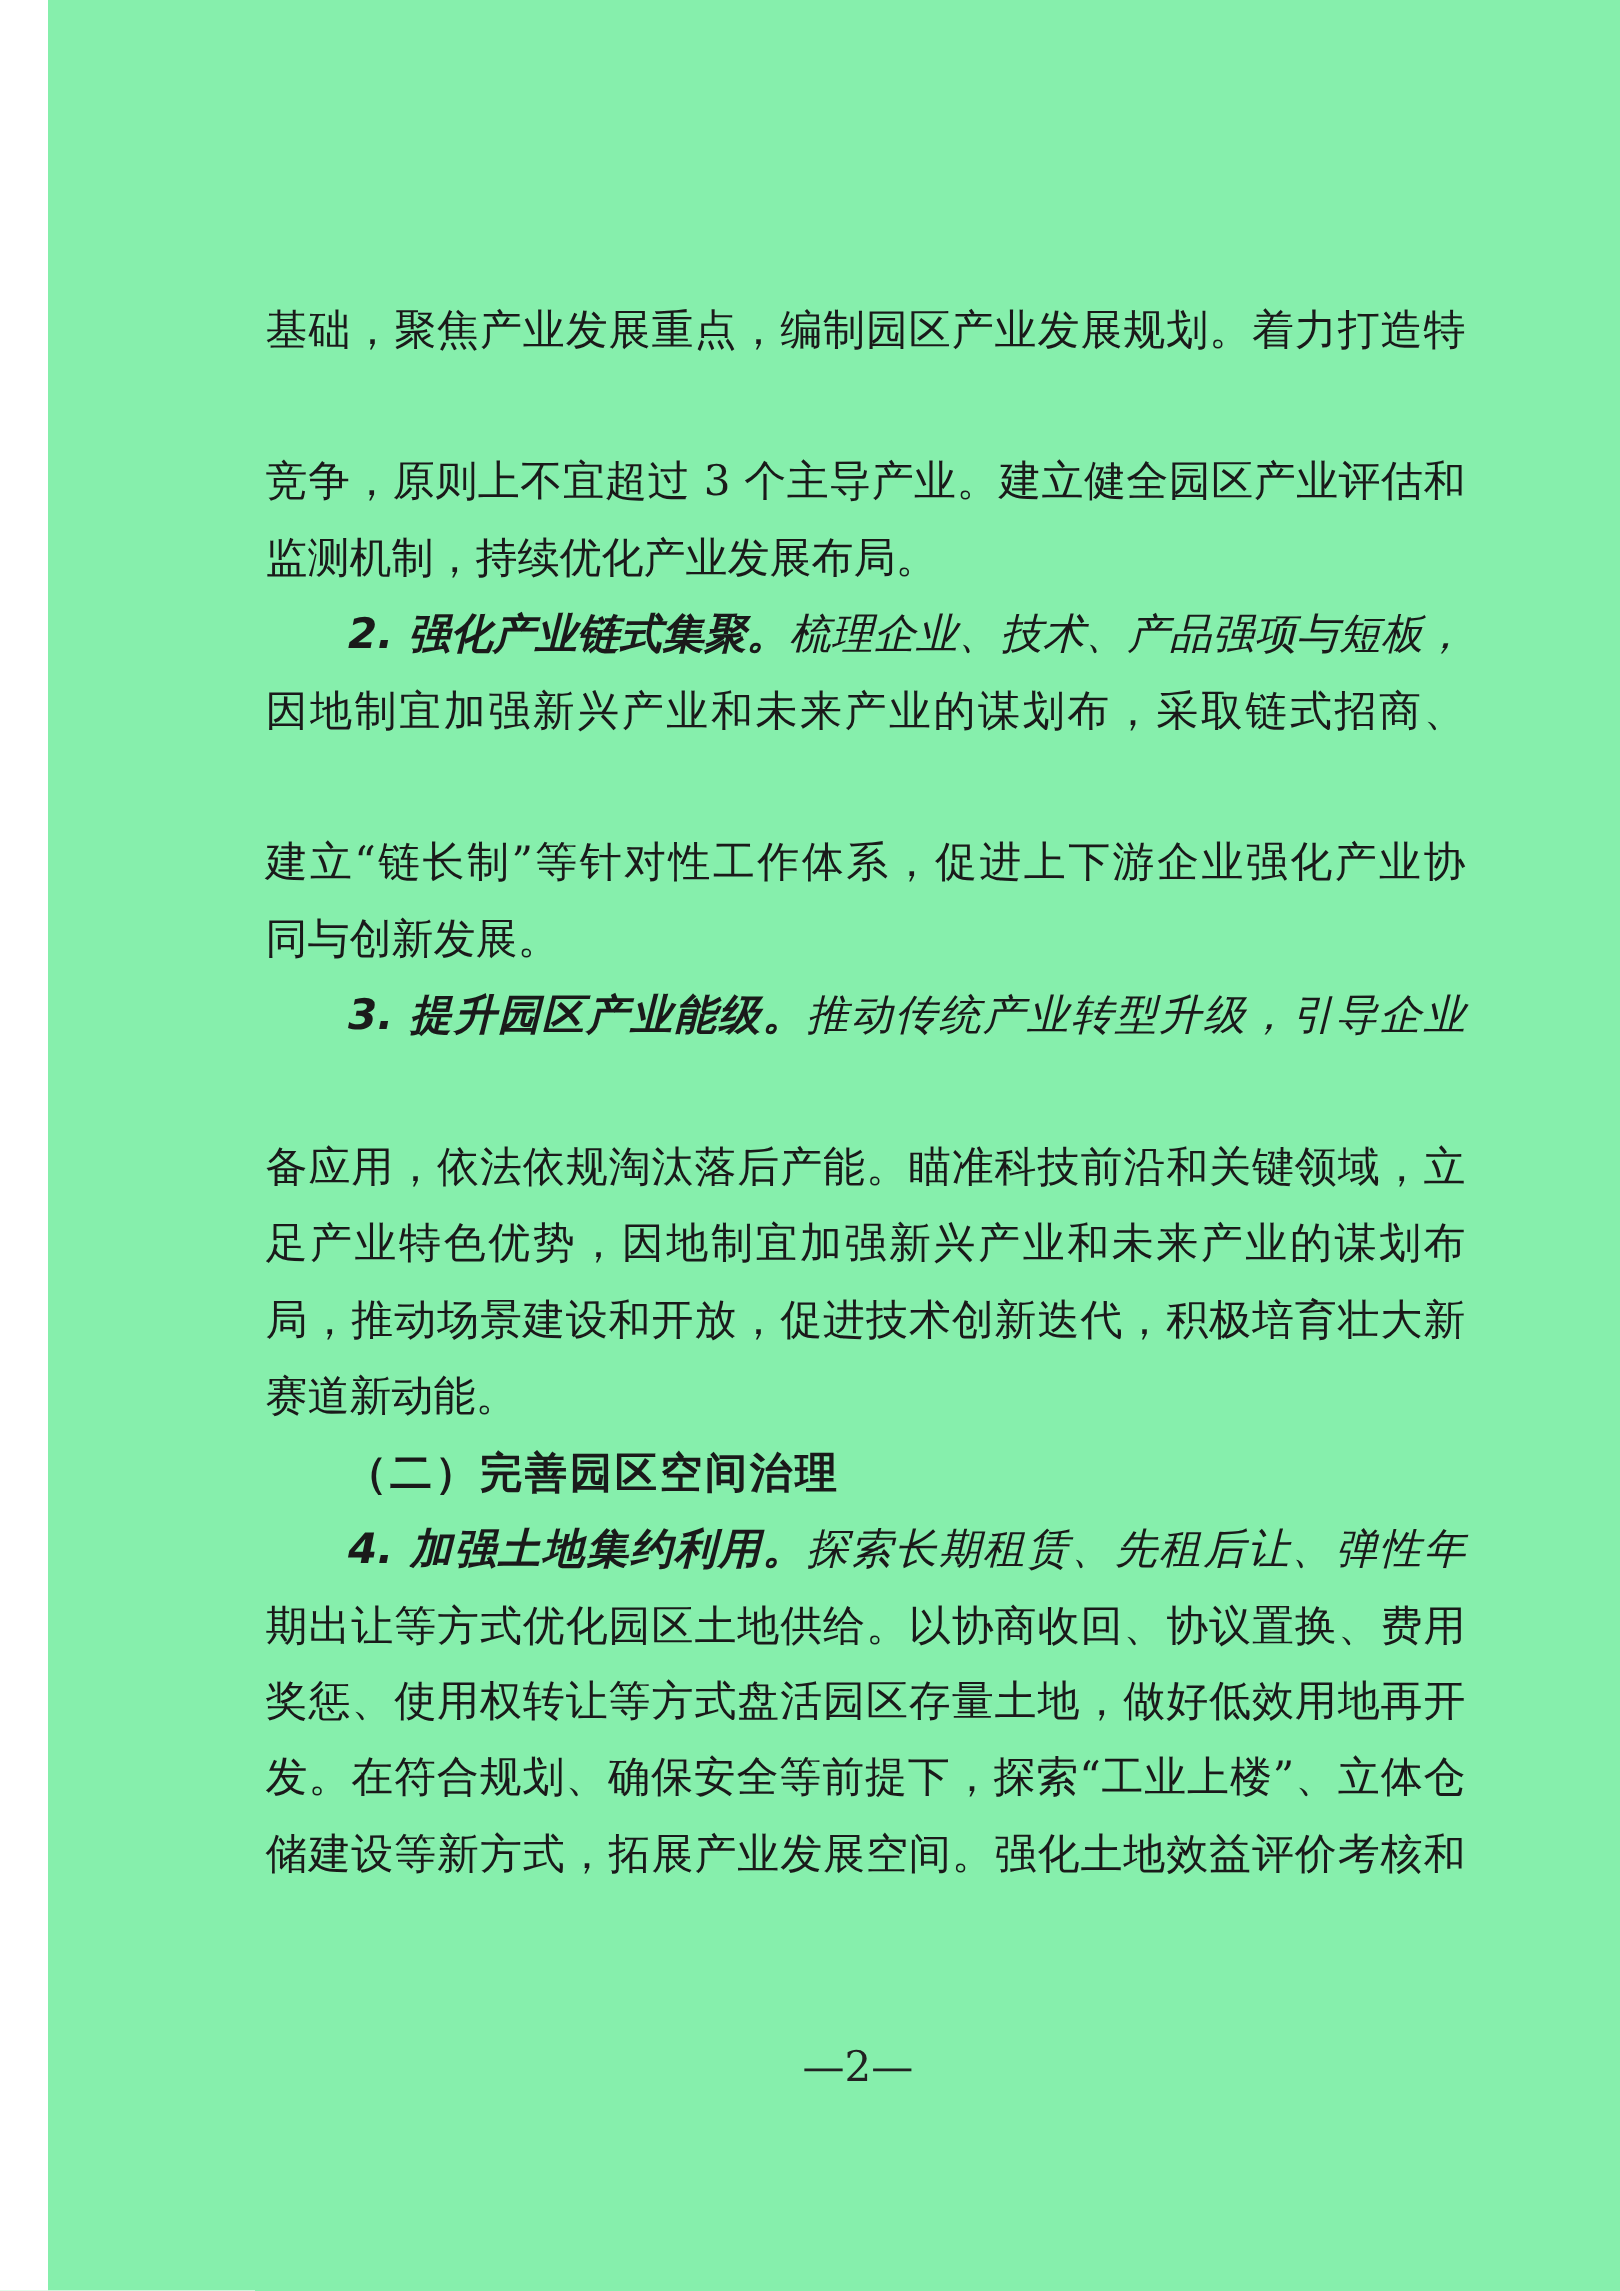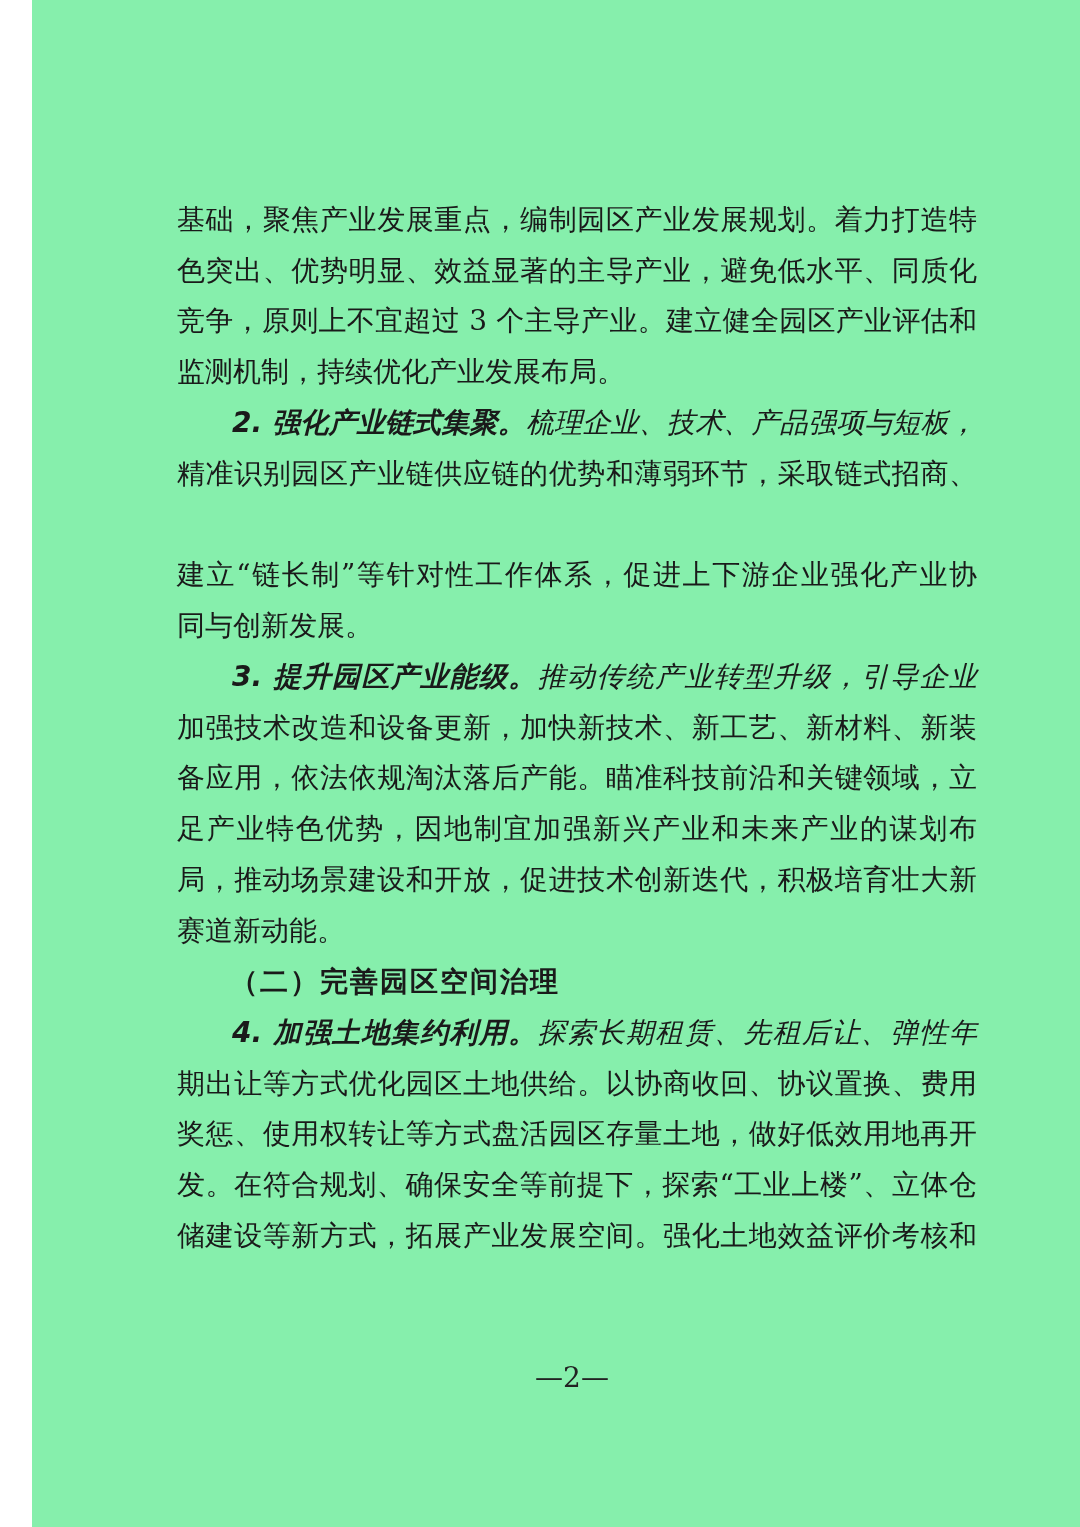"色突出、优势明显、效益显著的主导产业，避免低水平、同质化" div.line { html: <div>色突出、优势明显、效益显著的主导产业，避免低水平、同质化</div> -> none }
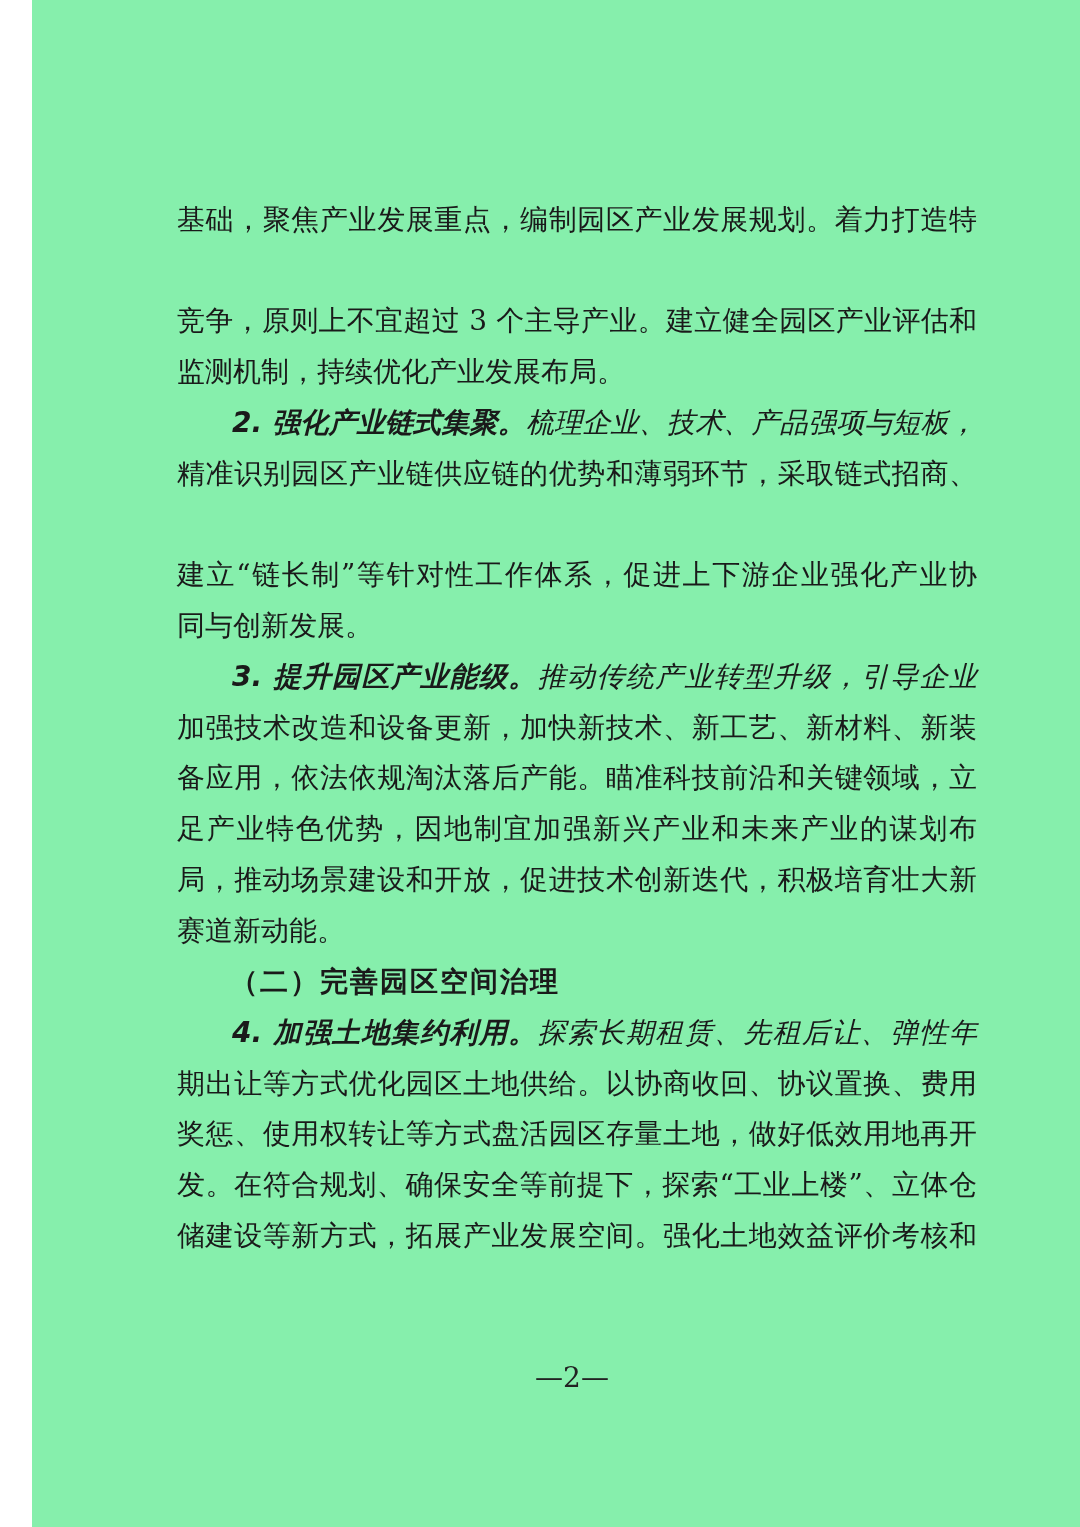"精准识别园区产业链供应链的优势和薄弱环节，采取链式招商、" div.line { text: 精准识别园区产业链供应链的优势和薄弱环节 -> 因地制宜加强新兴产业和未来产业的谋划布 }
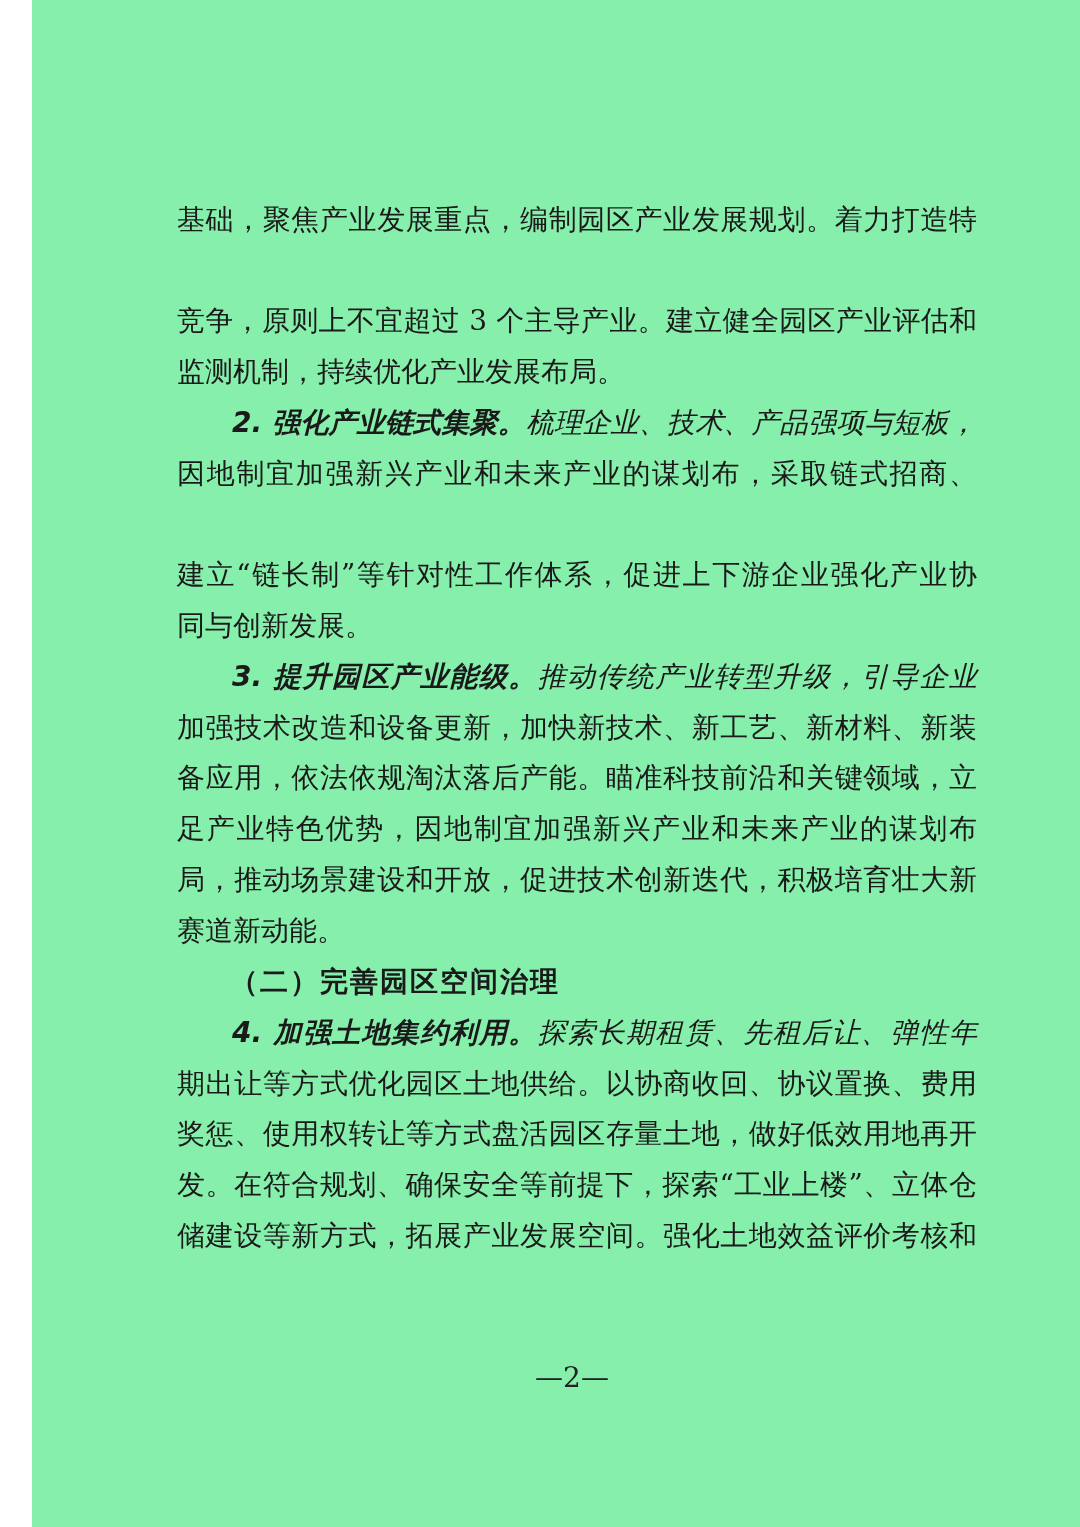"加强技术改造和设备更新，加快新技术、新工艺、新材料、新装" div.line { html: <div>加强技术改造和设备更新，加快新技术、新工艺、新材料、新装</div> -> none }
